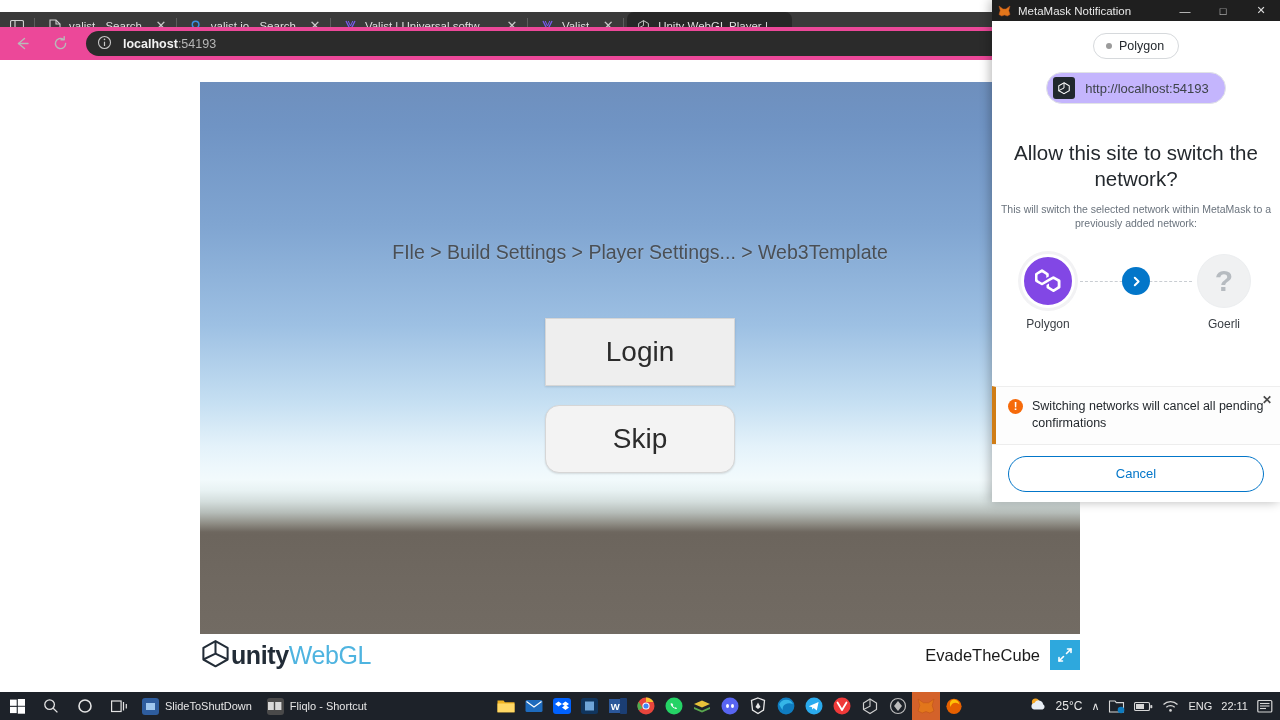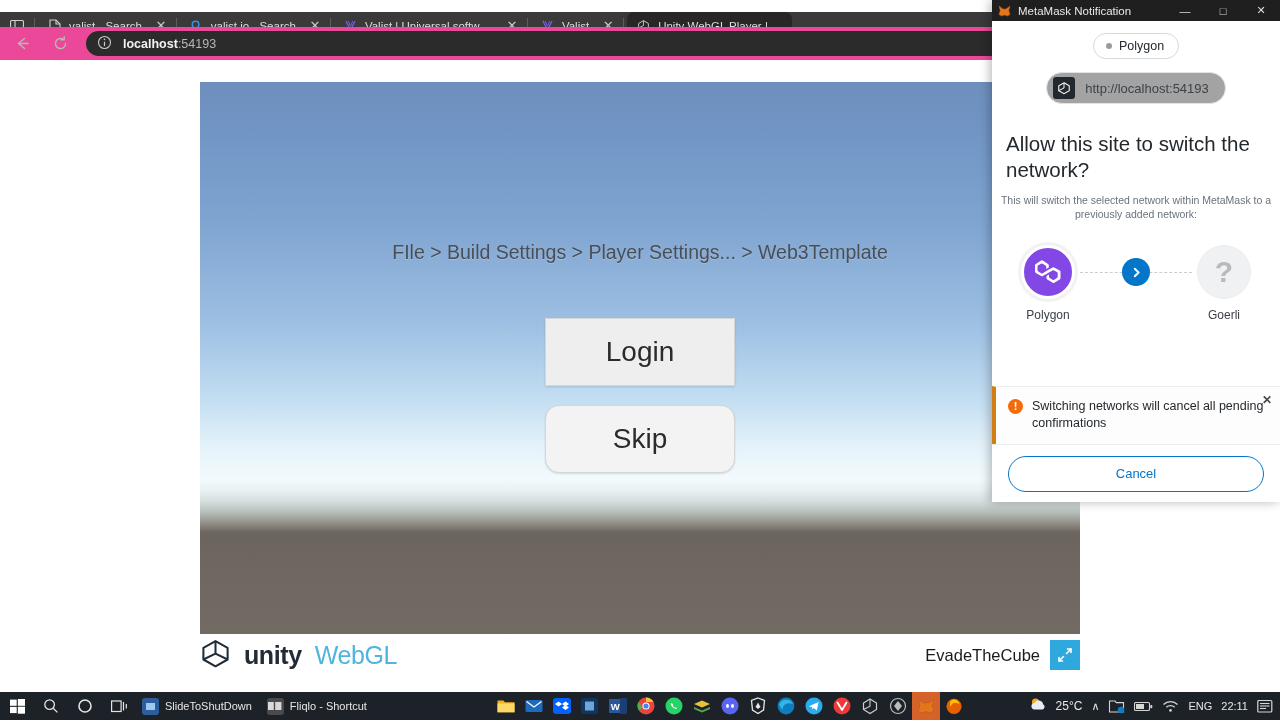"http://localhost:54193" .mm-origin-pill { background: #a3a3a3 -> #c4b5fd }
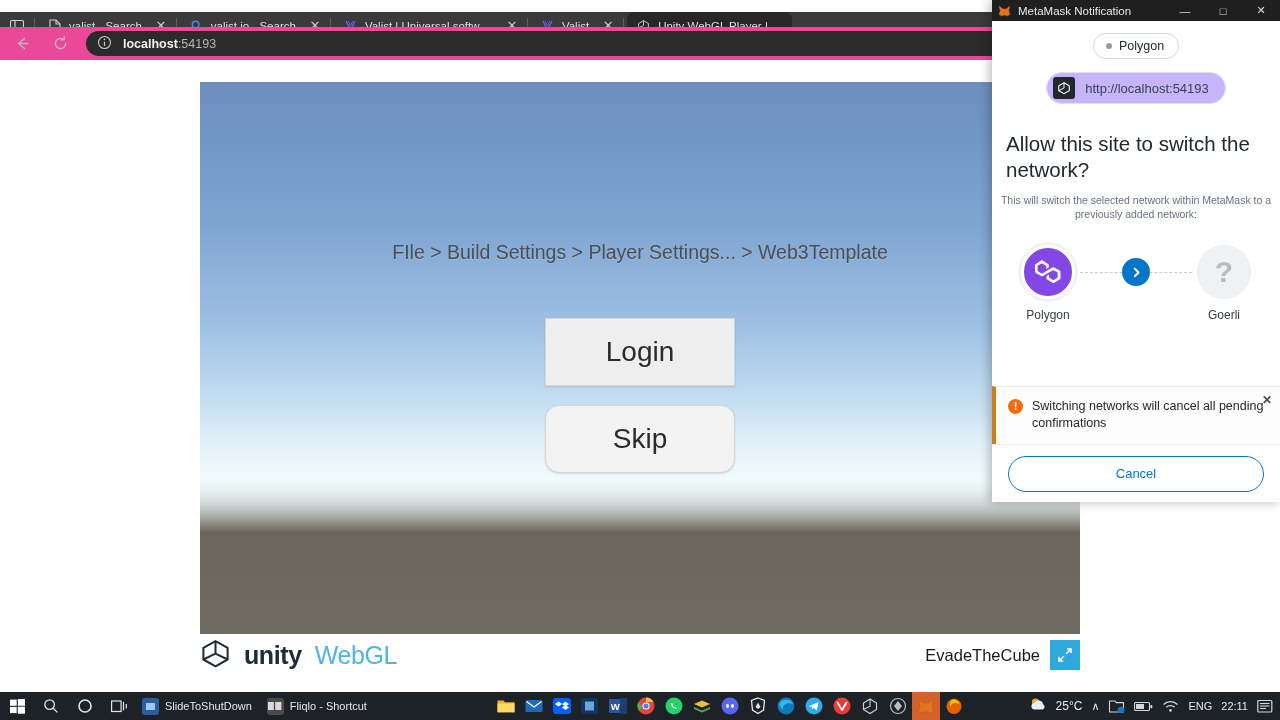"Allow this site to switch" .mm-heading { margin: 27px 14px 0 -> 36px 14px 0; text-align: none -> center }
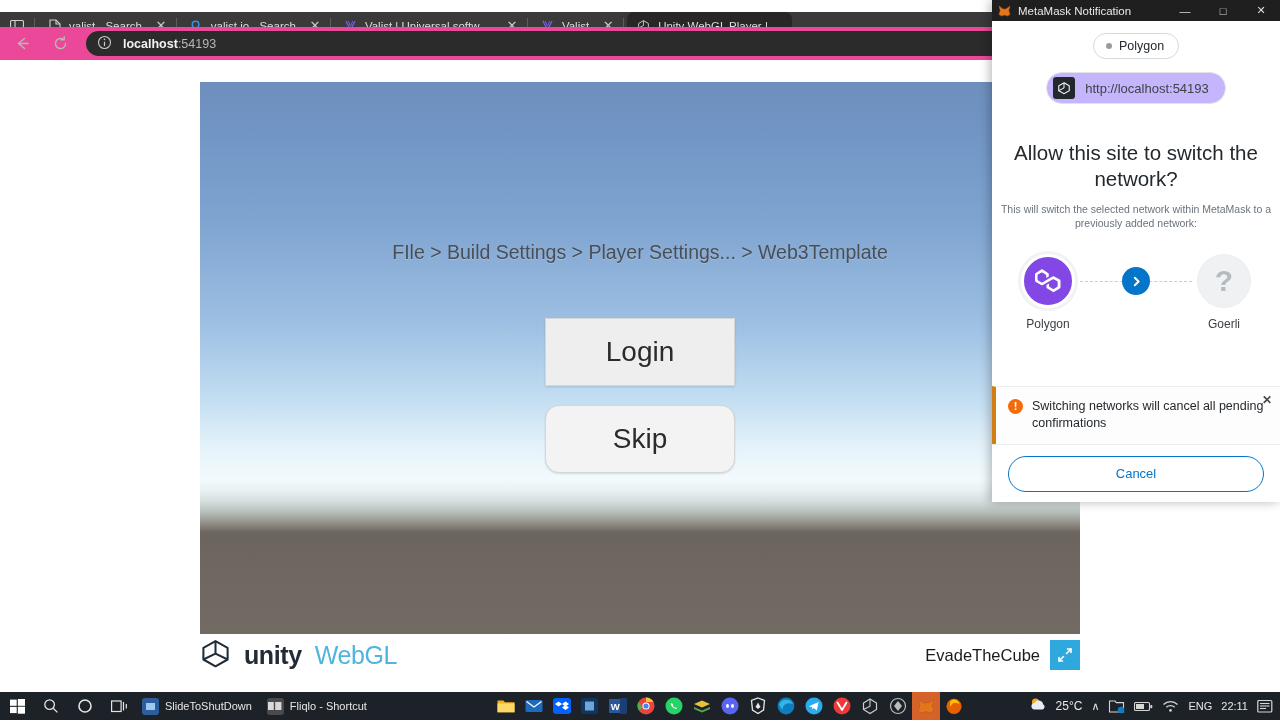"unity" .unity-logo { gap: 13px -> 0 }
